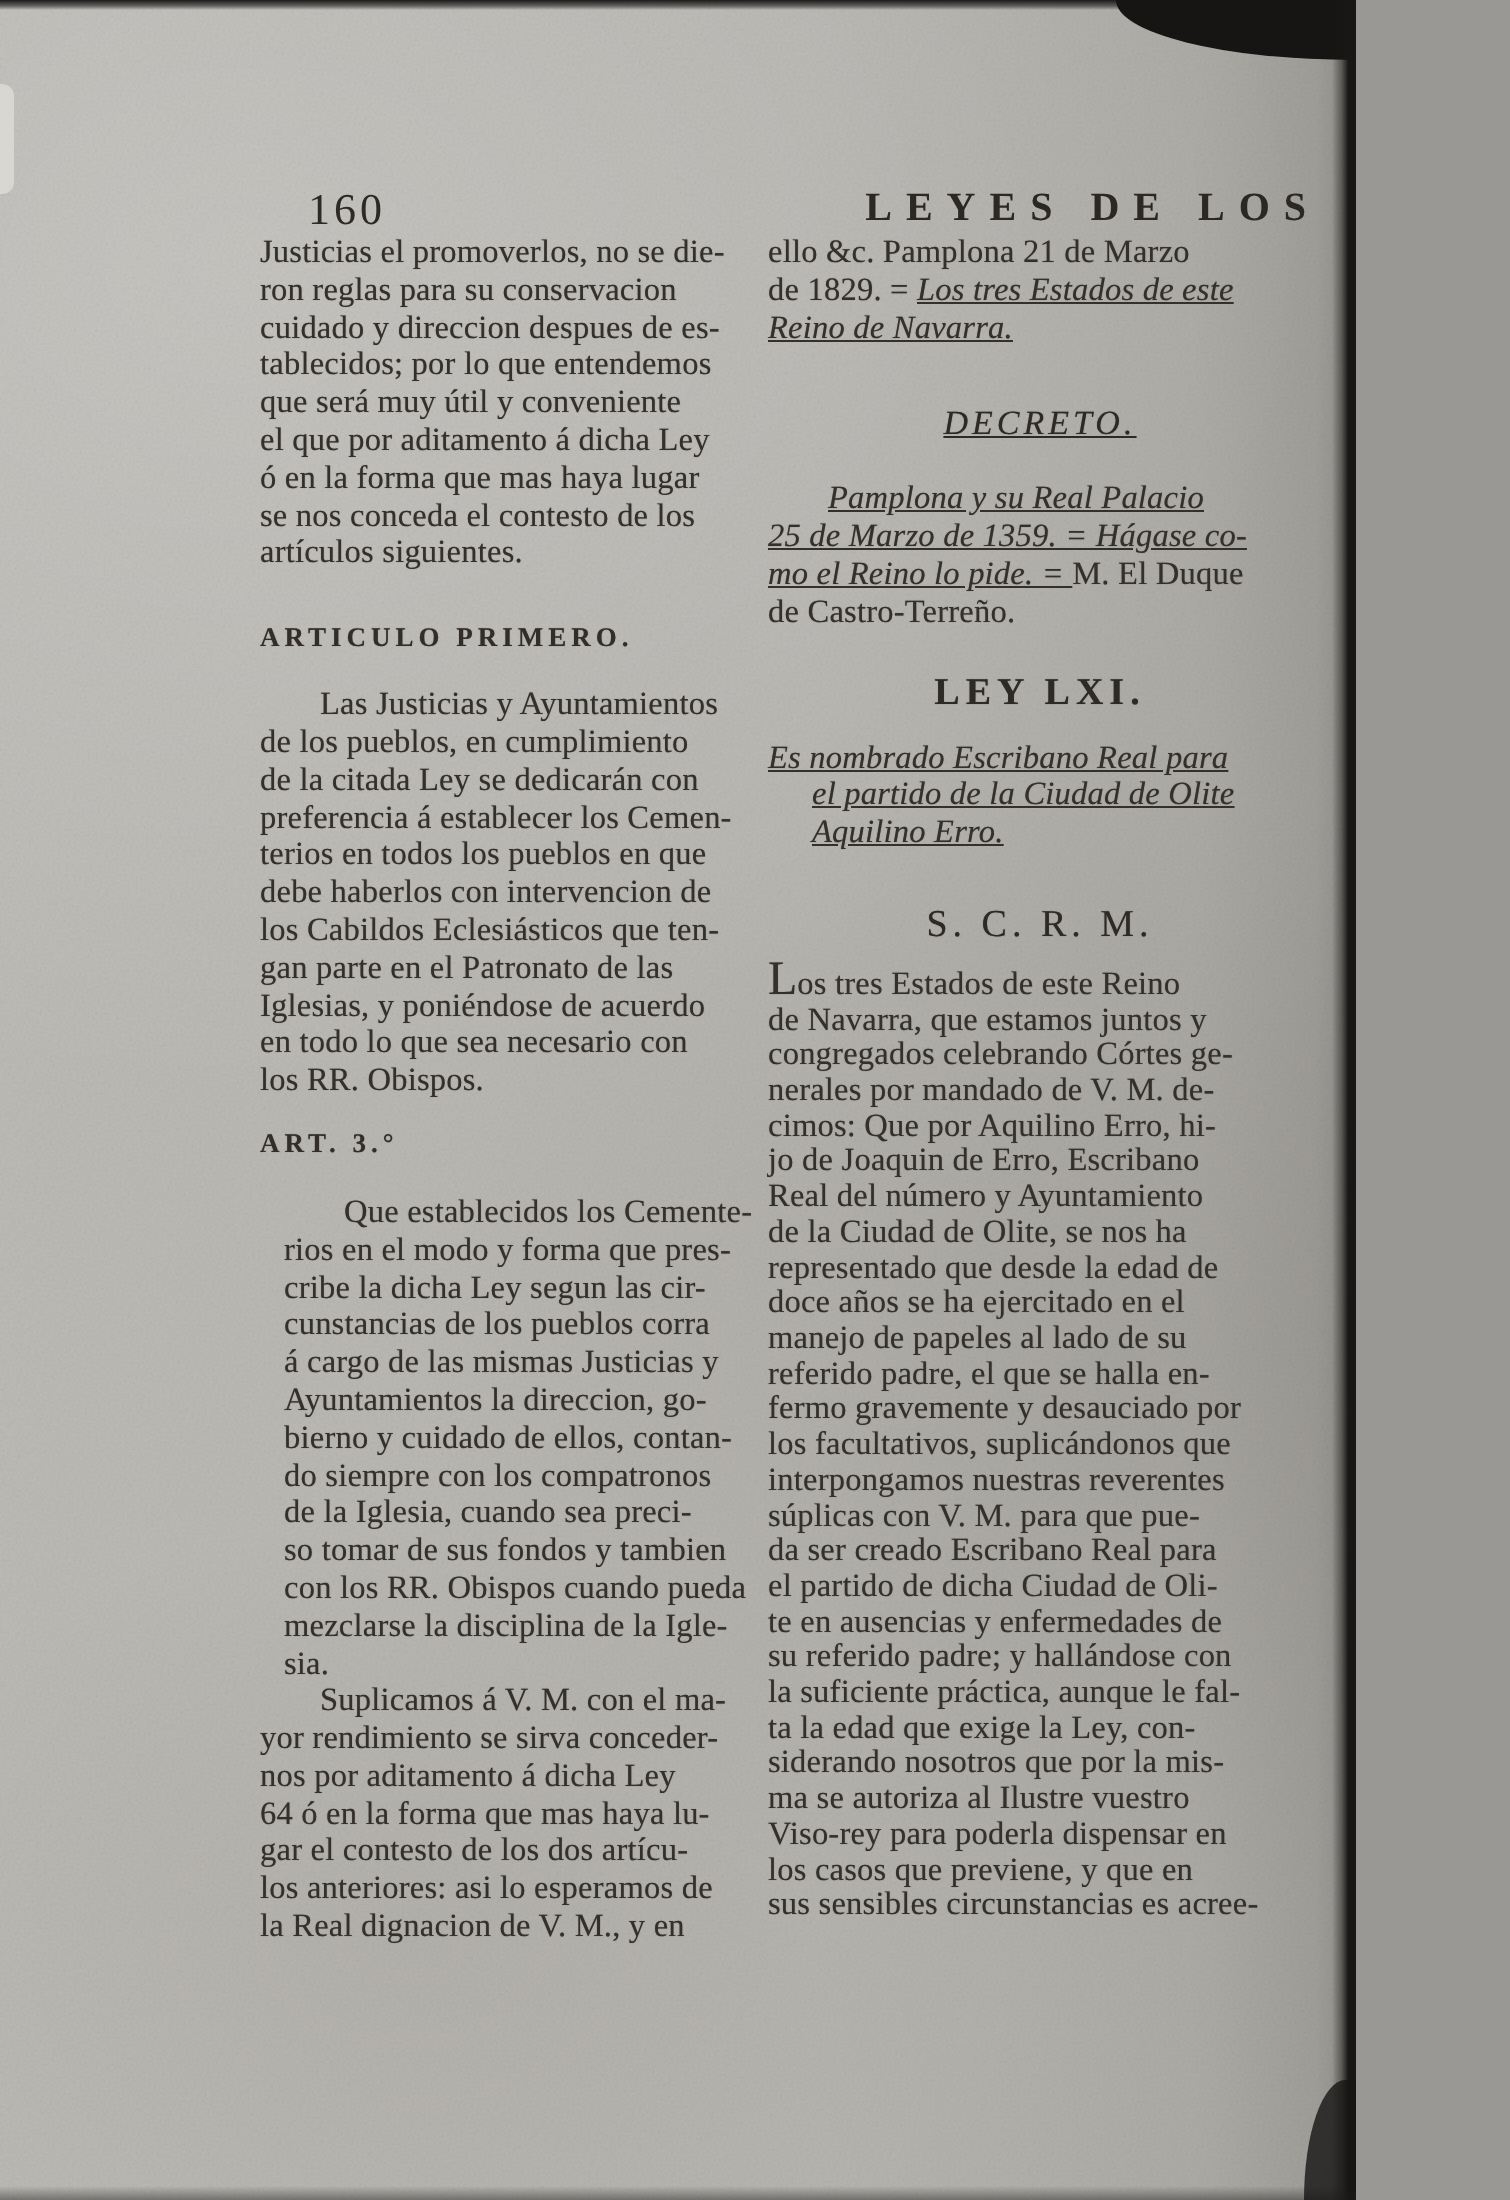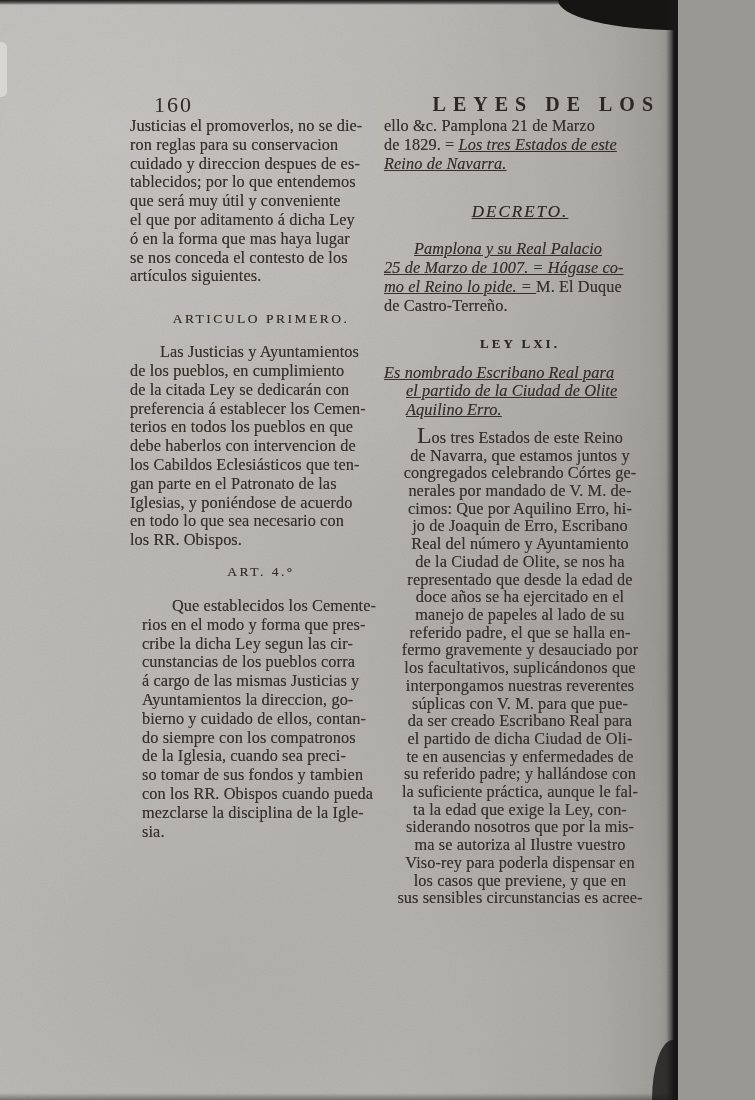"Pamplona y su Real Palacio" span.it { text: 1007 -> 1359 }
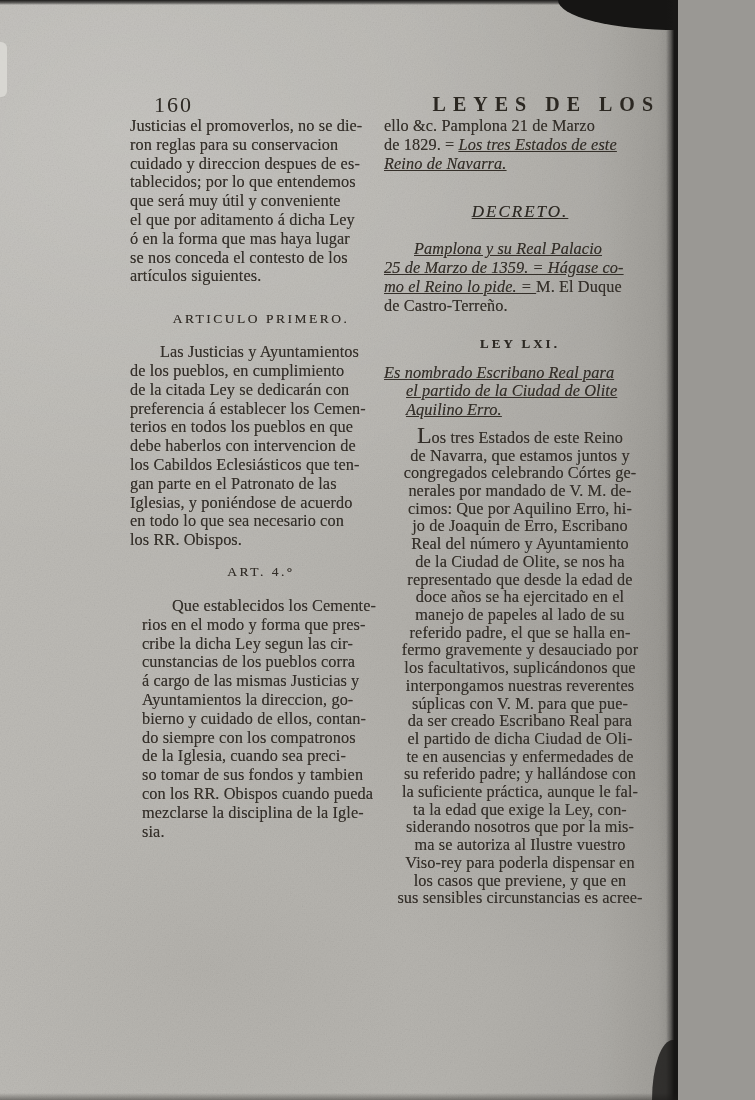"ARTICULO PRIMERO." .small-heading { font-weight: normal -> bold; text-align: center -> left }
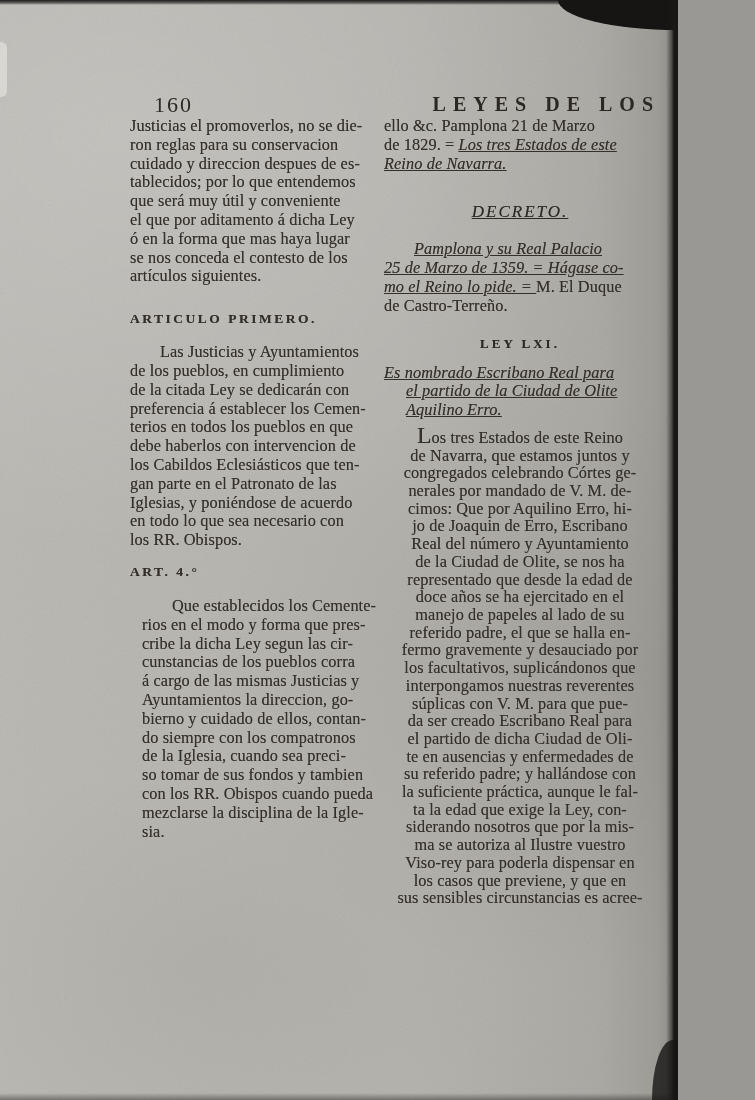"LEY LXI." .ley { font-size: 13px -> 19px }
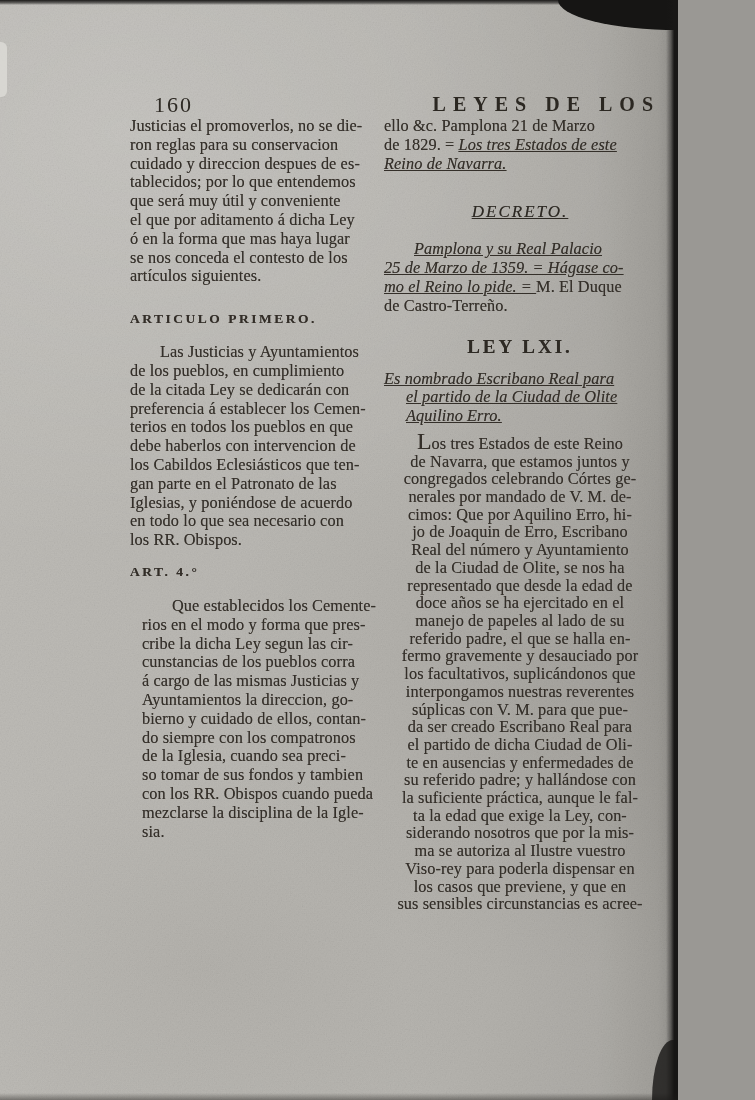"S. C. R. M." h2.big-heading { html: none -> <h2>S. C. R. M.</h2> }
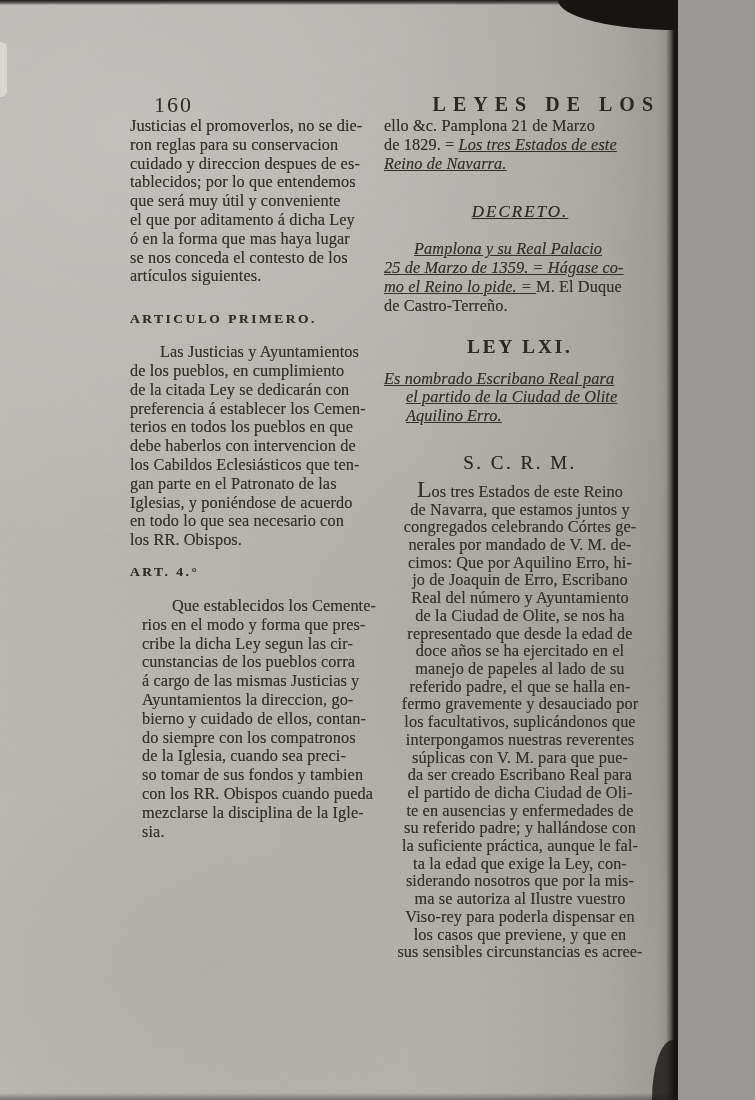"Los tres Estados de este Reino" .m-scrmbody { text-align: center -> none }
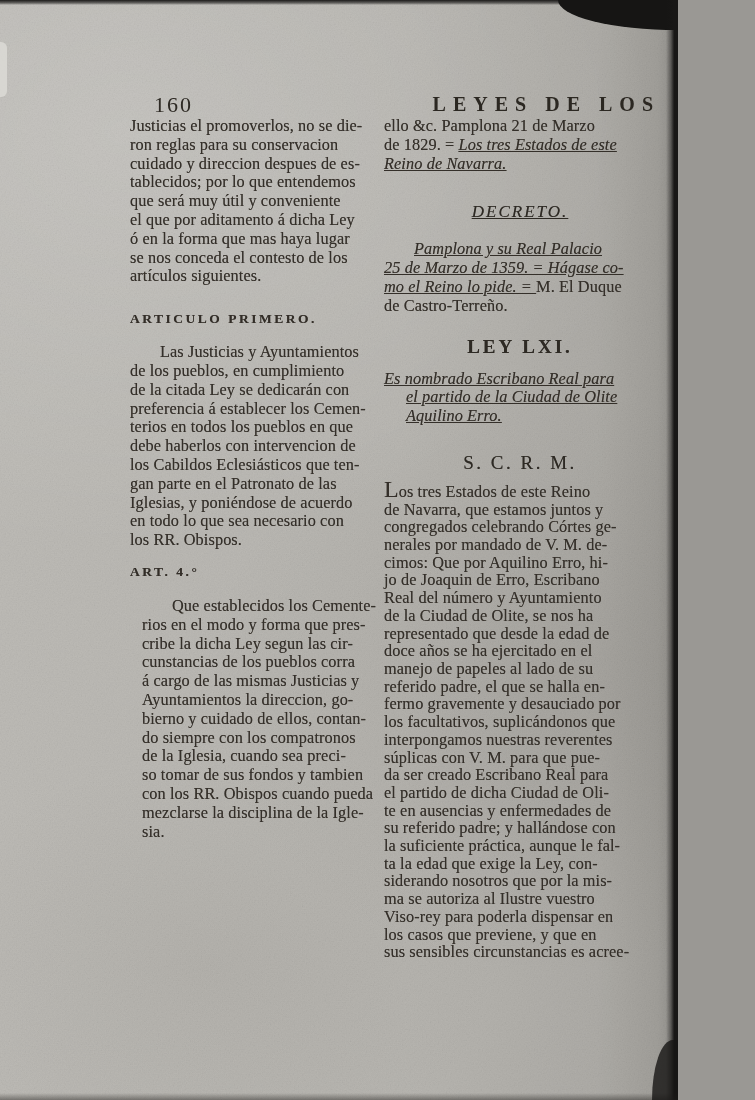"ART. 4.°" h3.small-heading { text: 4 -> 3 }
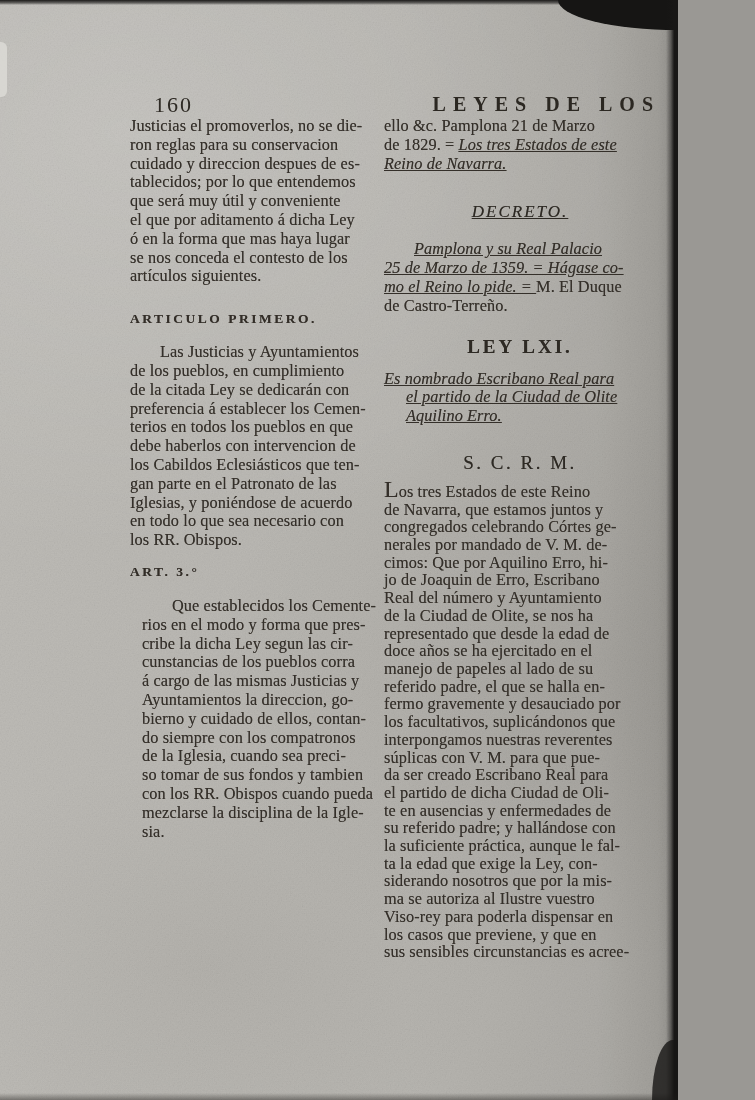"Suplicamos á V. M. con" p.body { html: none -> <p>Suplicamos á V. M. con el ma- yor rendimiento se sirva conceder- nos por aditamento á dicha Ley 64 ó en la forma que mas haya lu- gar el contesto de los dos artícu- los anteriores: asi lo esperamos de la Real dignacion de V. M., y en</p> }
